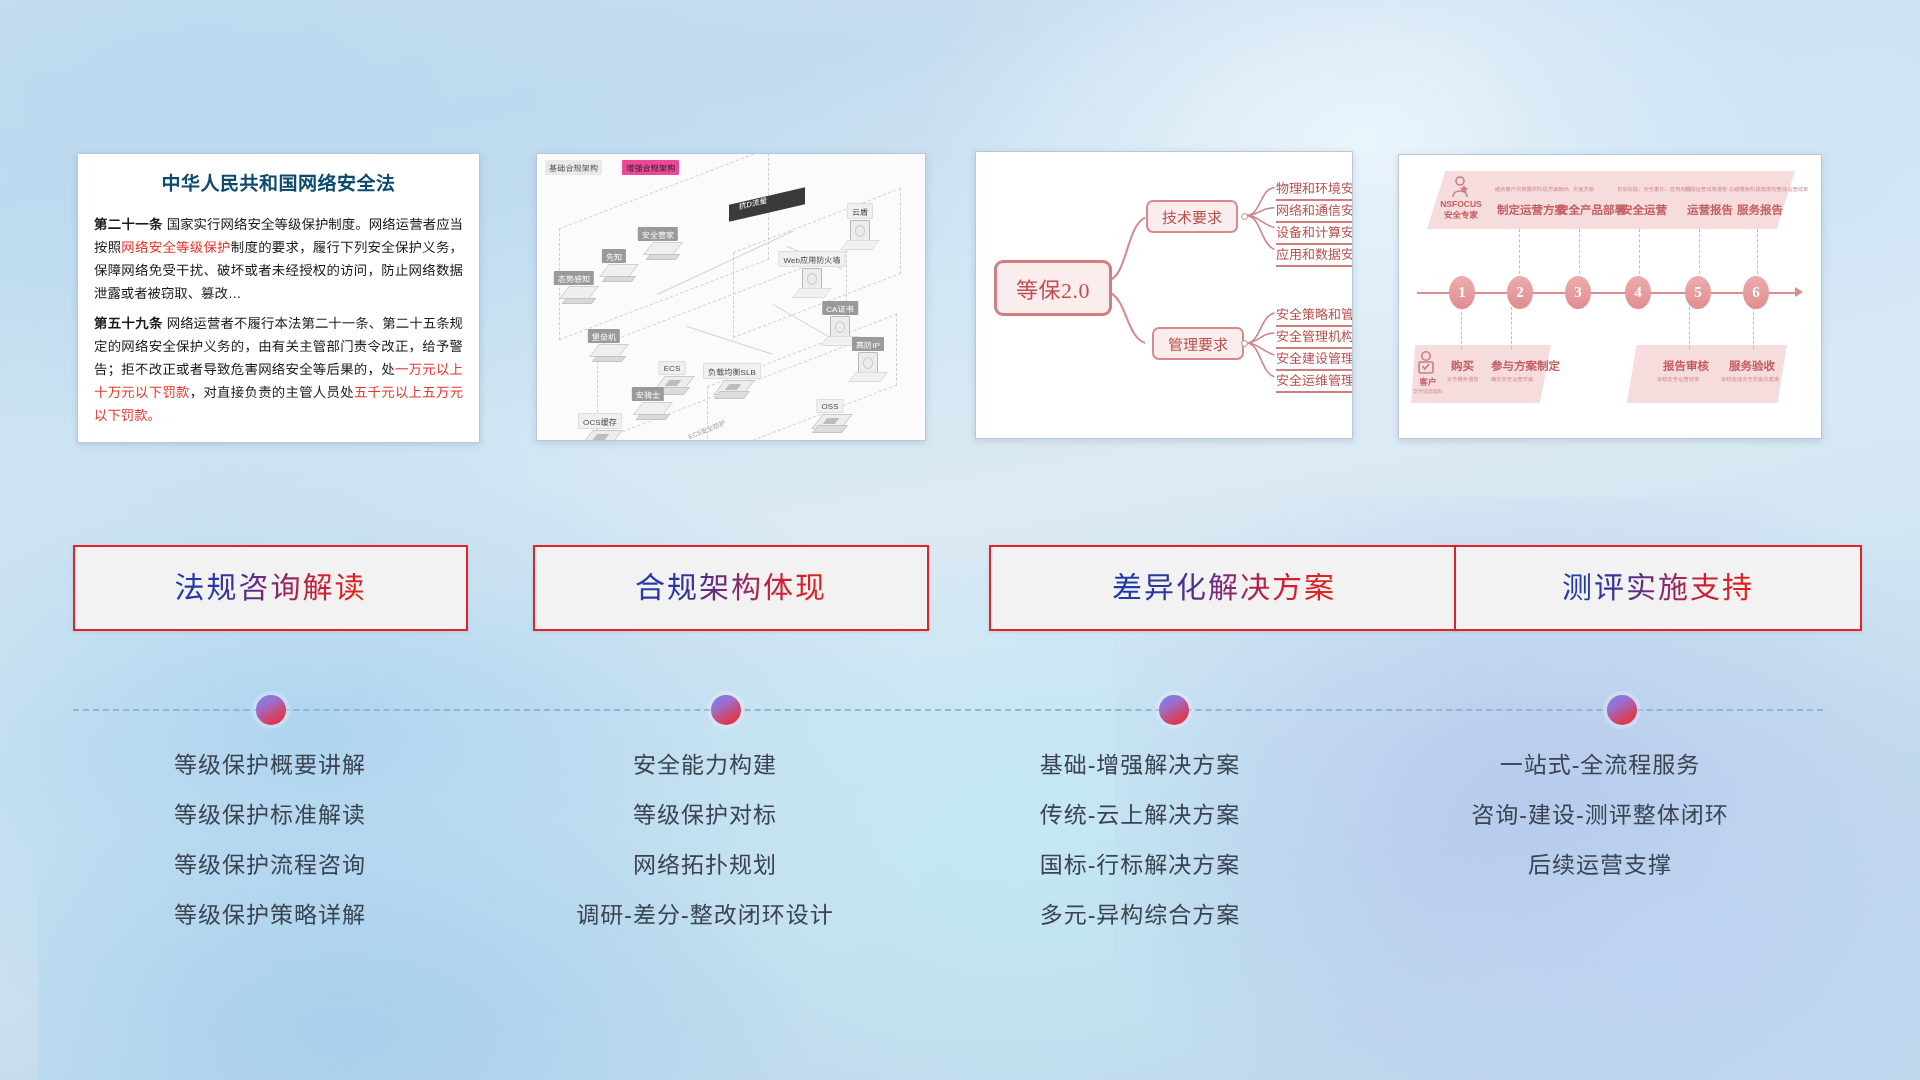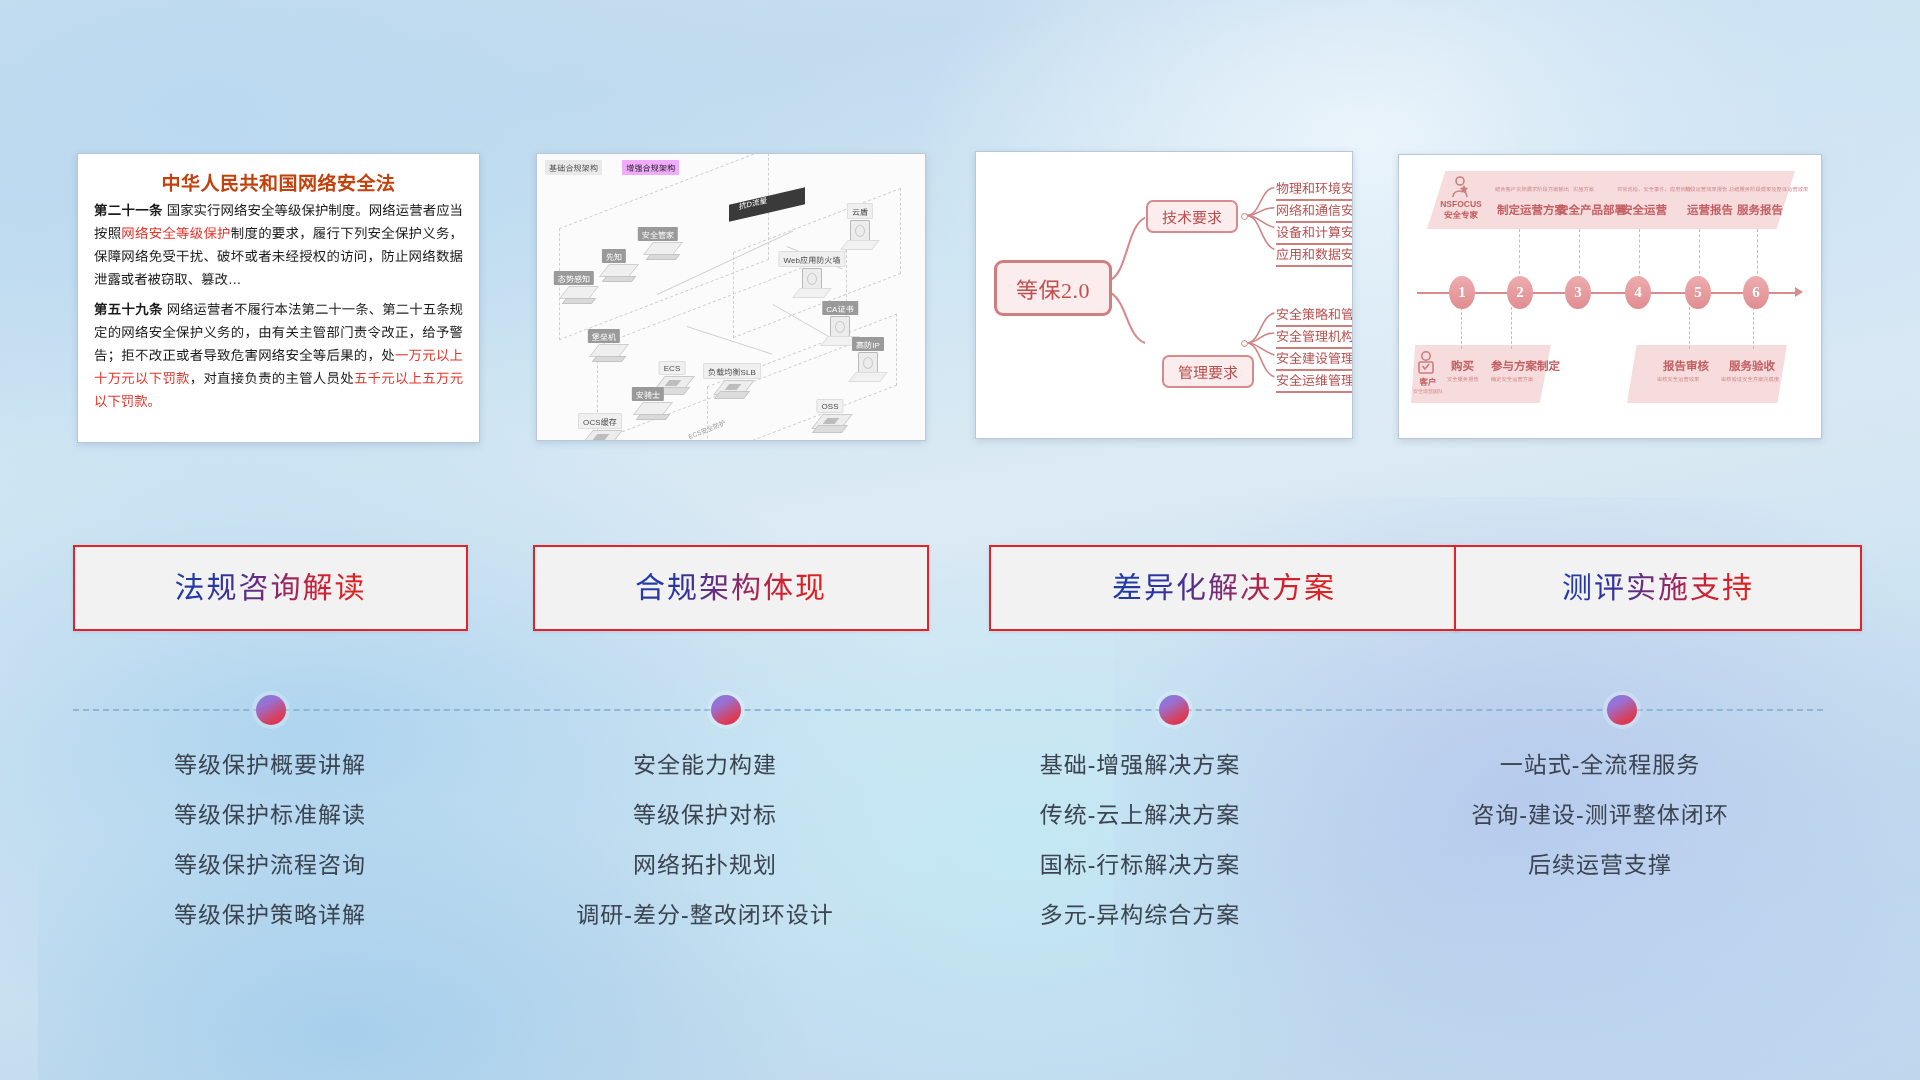"增强合规架构" .arch-tab.sel { background: #f0abfc -> #ec4899 }
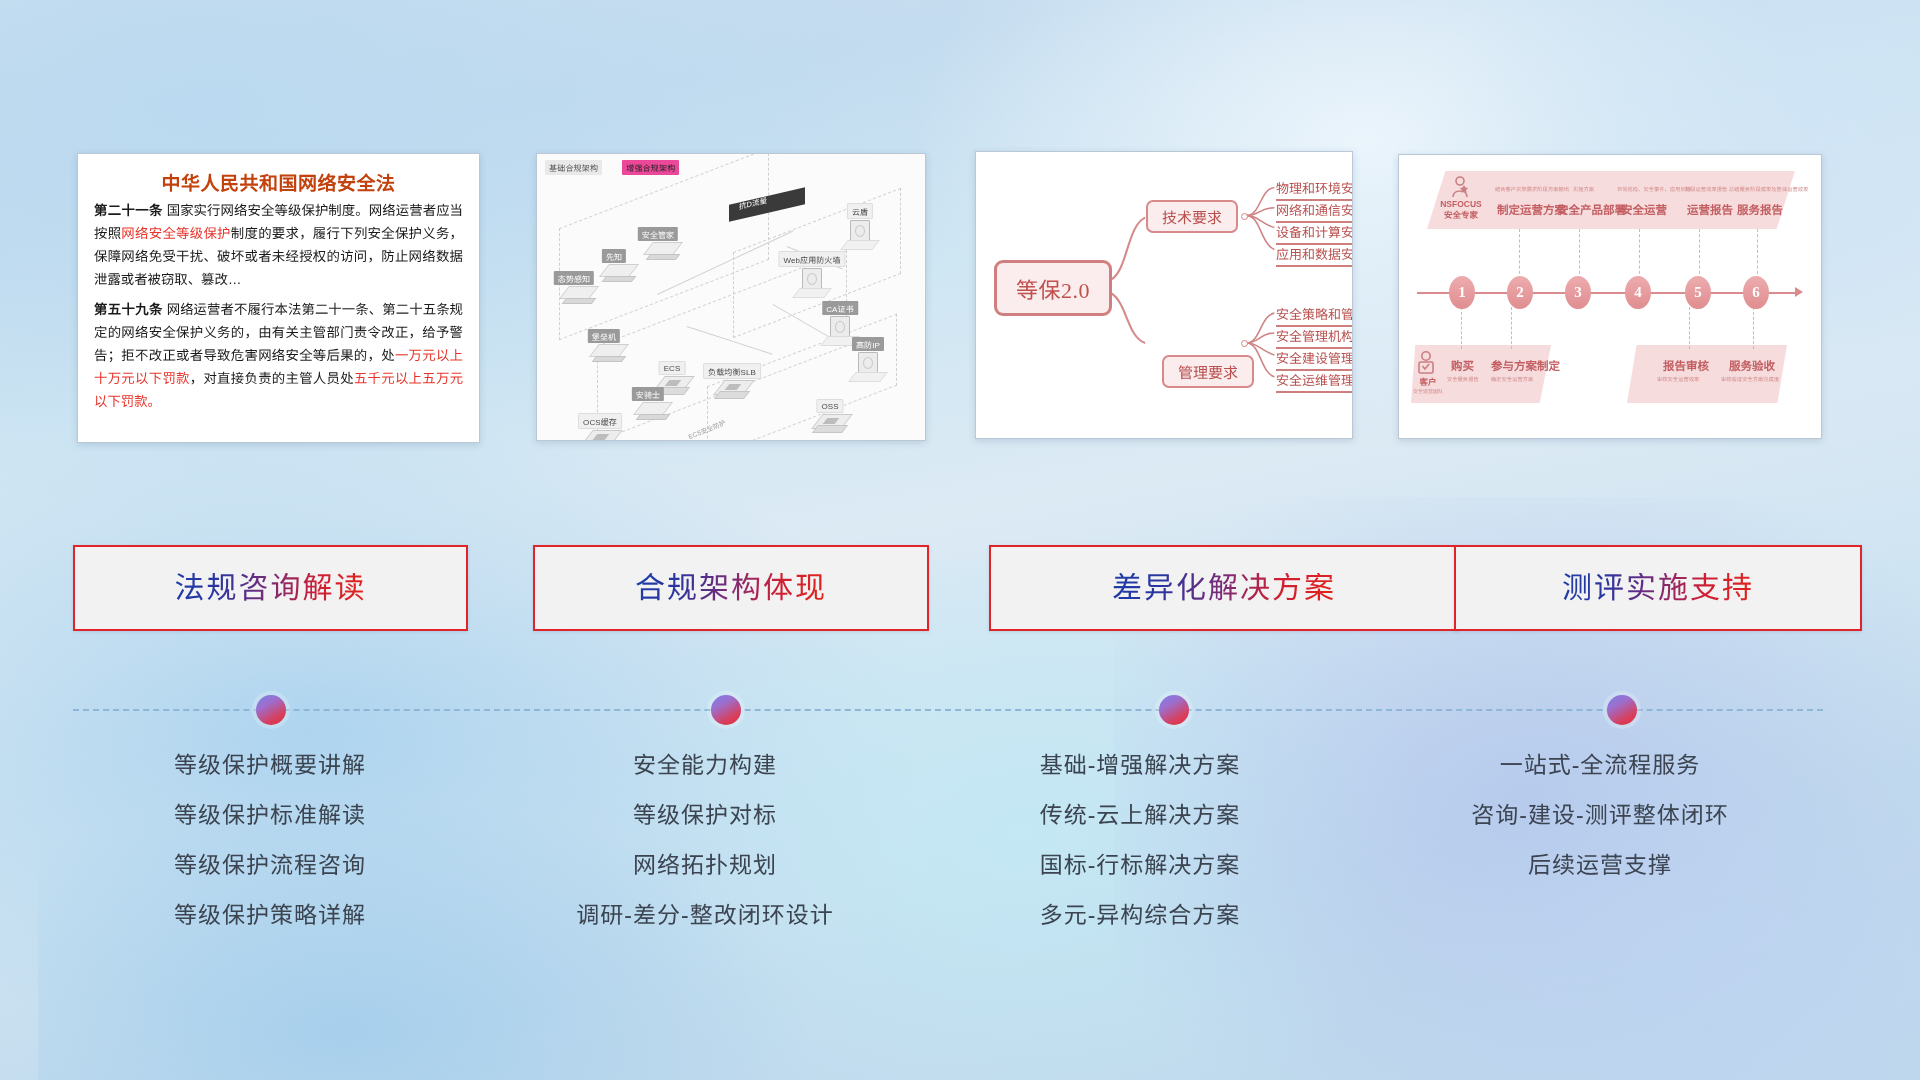"中华人民共和国网络安全法" .law-title { color: #c2410c -> #0c4a6e; margin-bottom: 4px -> 18px }
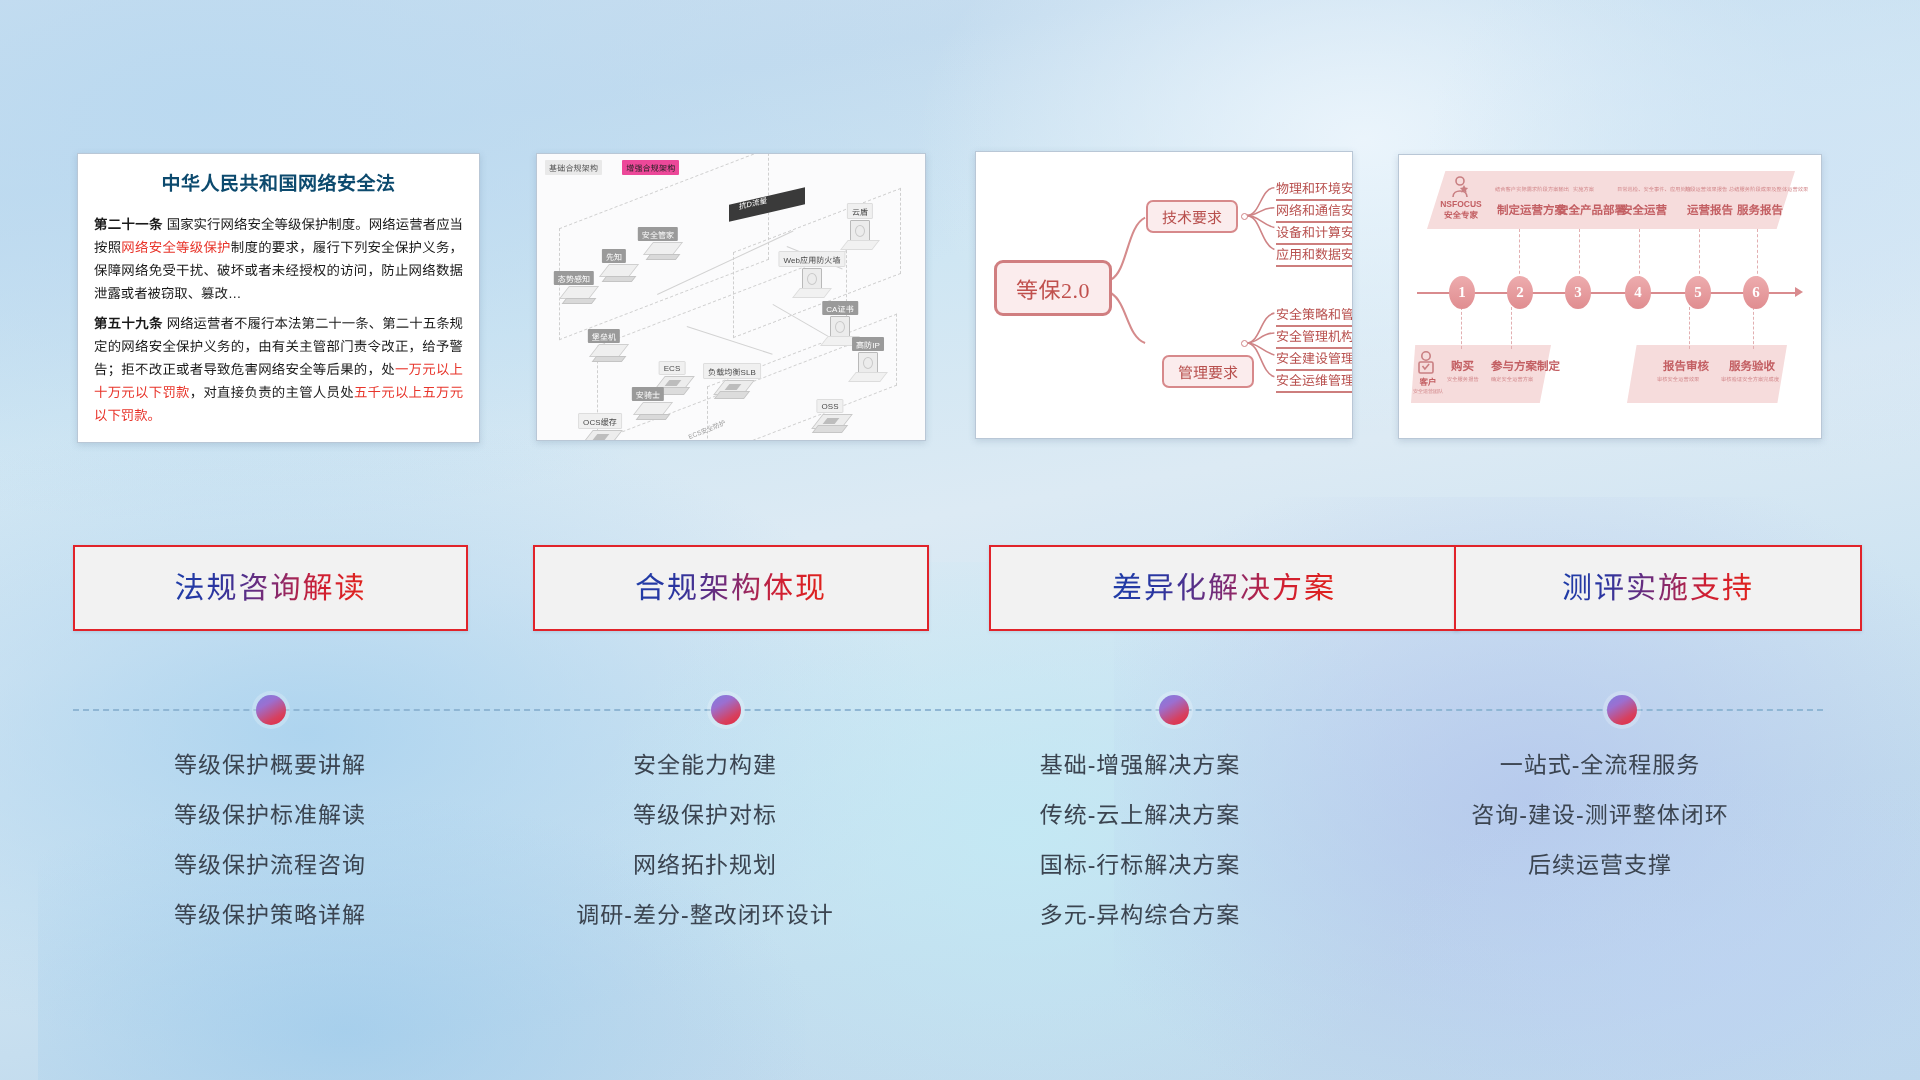"管理要求" #mm-mgmt { left: 186px -> 176px; margin-top: 28px -> none }
